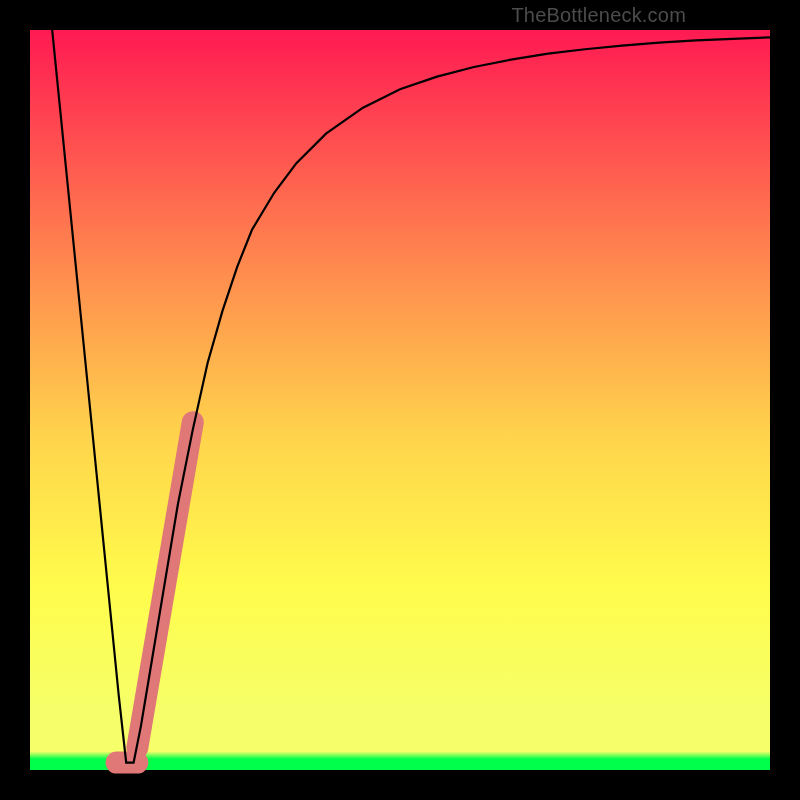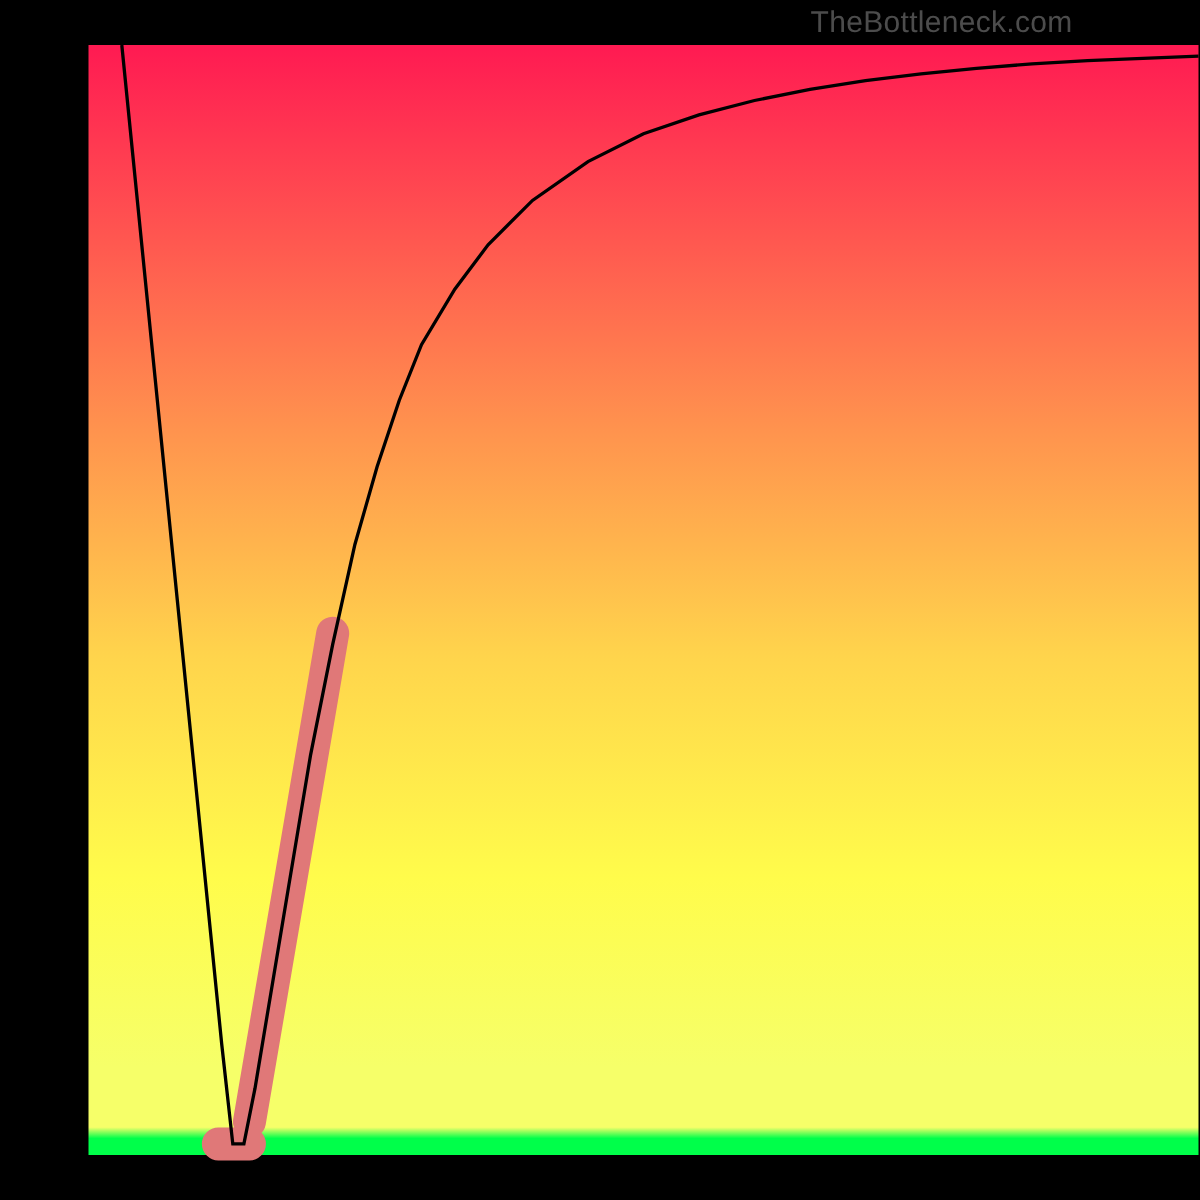"TheBottleneck.com" .chart-wrap { margin-left: 29px -> none }
